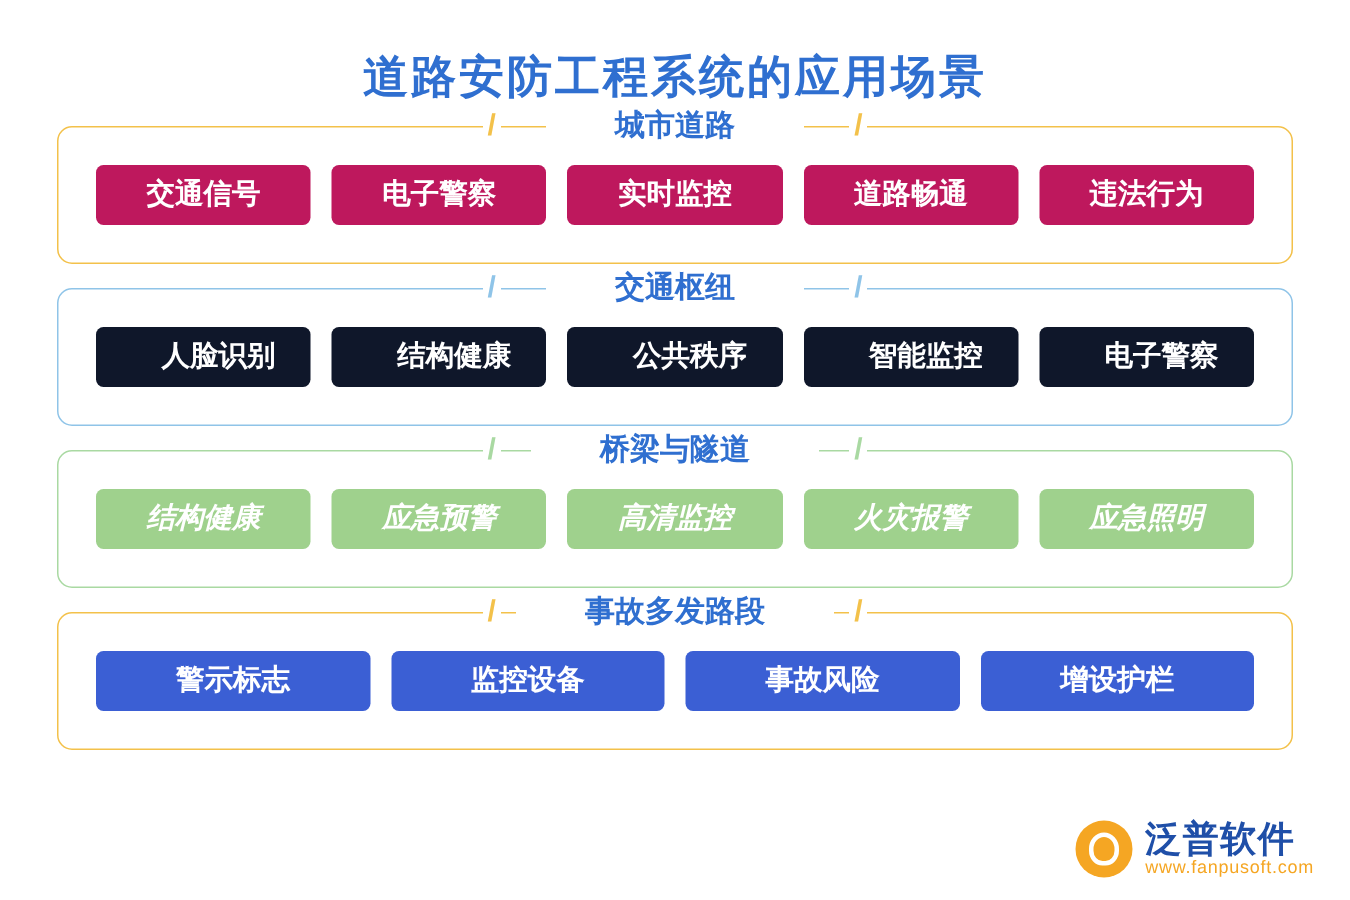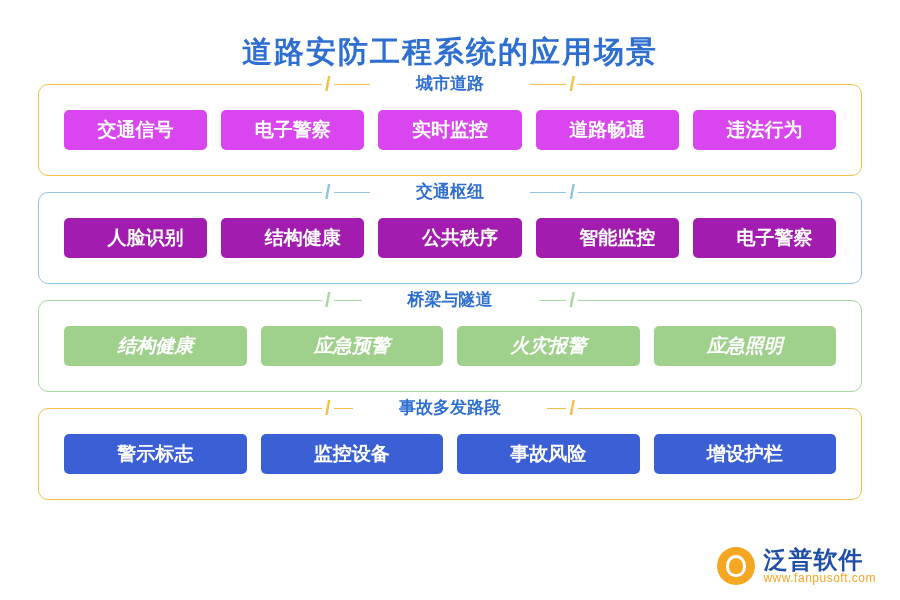"城市道路" .section-title { font-size: 17px -> 20px }
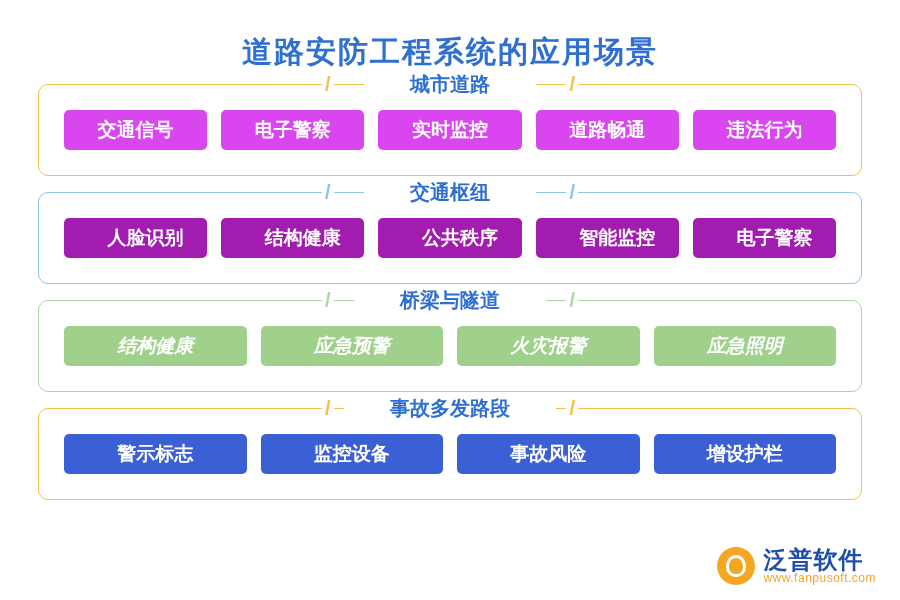"交通信号" .chip.yellow { background: #d946ef -> #be185d }
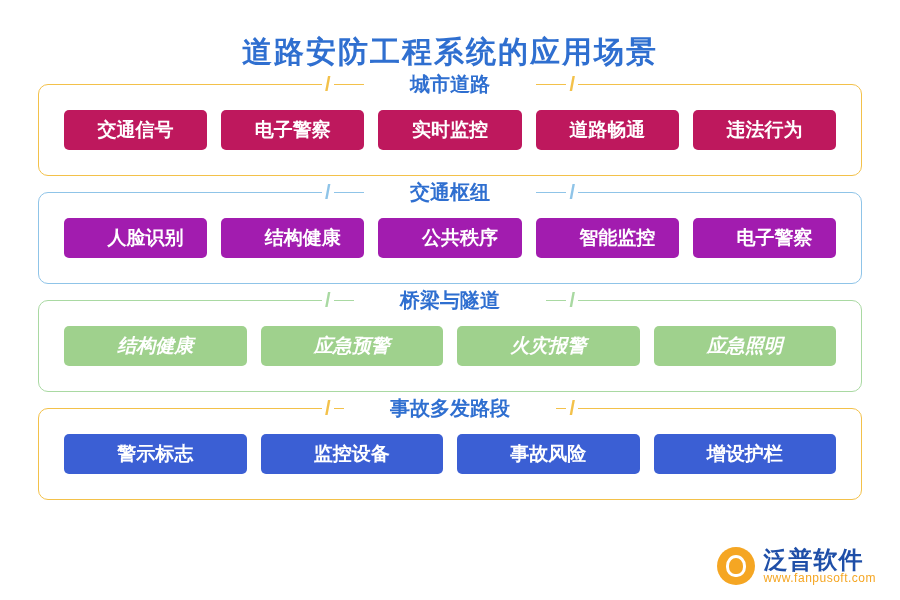"人脸识别" .chip.teal { background: #a21caf -> #0f172a }
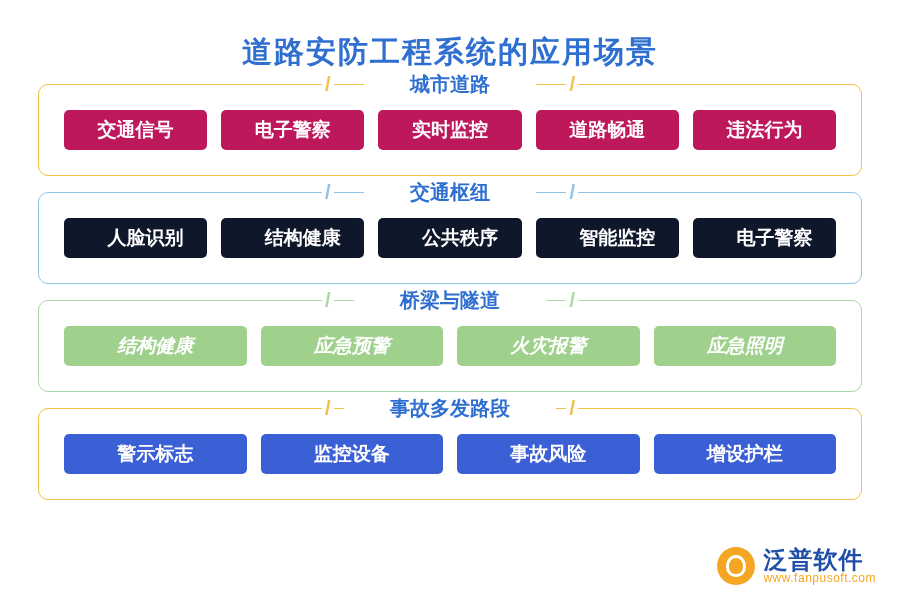"高清监控" div.chip { html: none -> <div>高清监控</div> }
